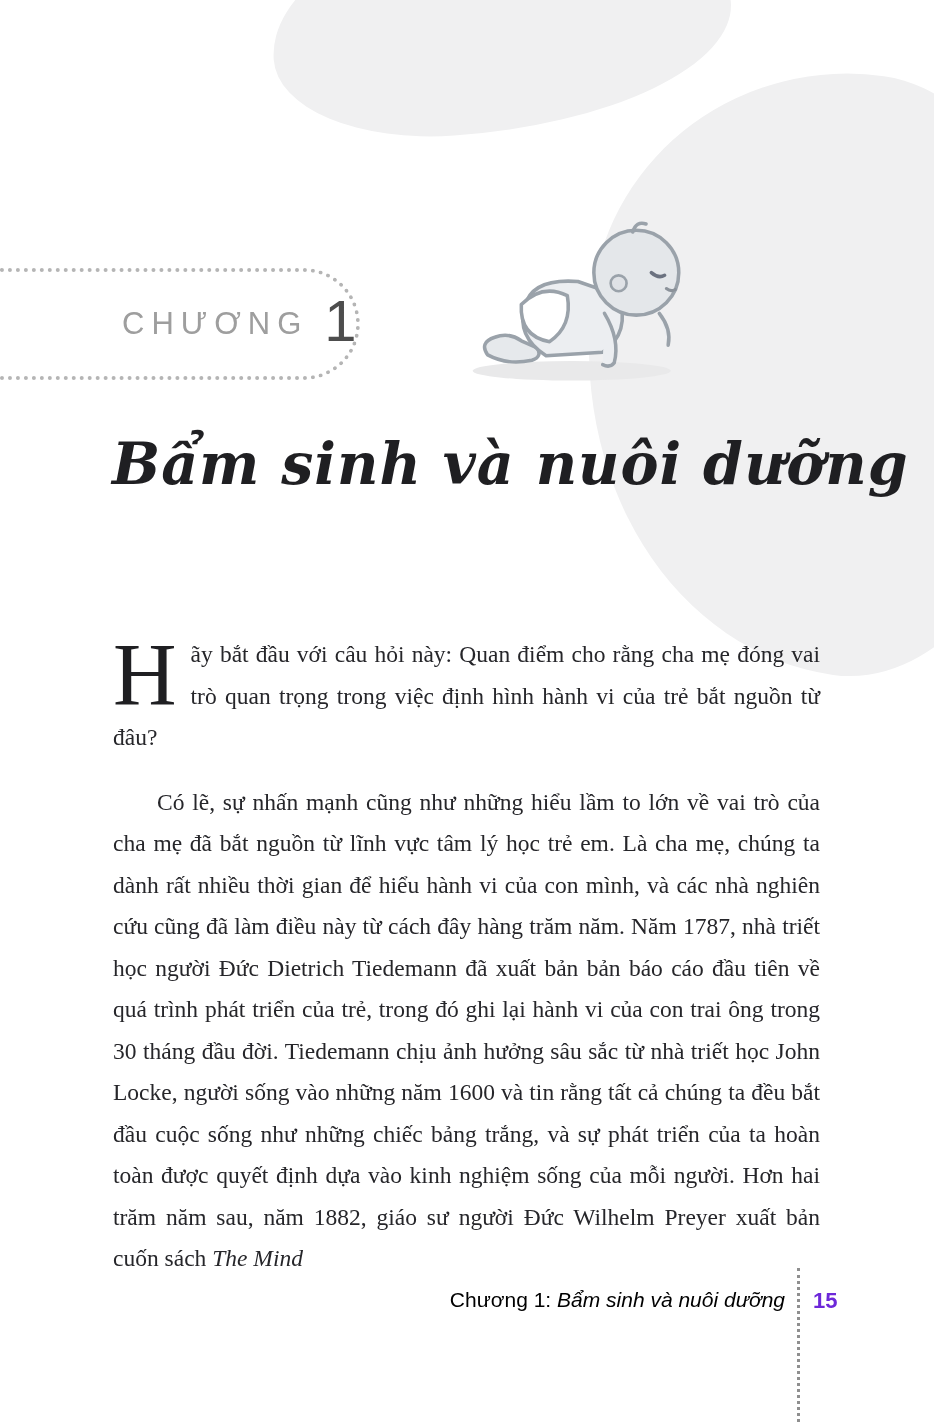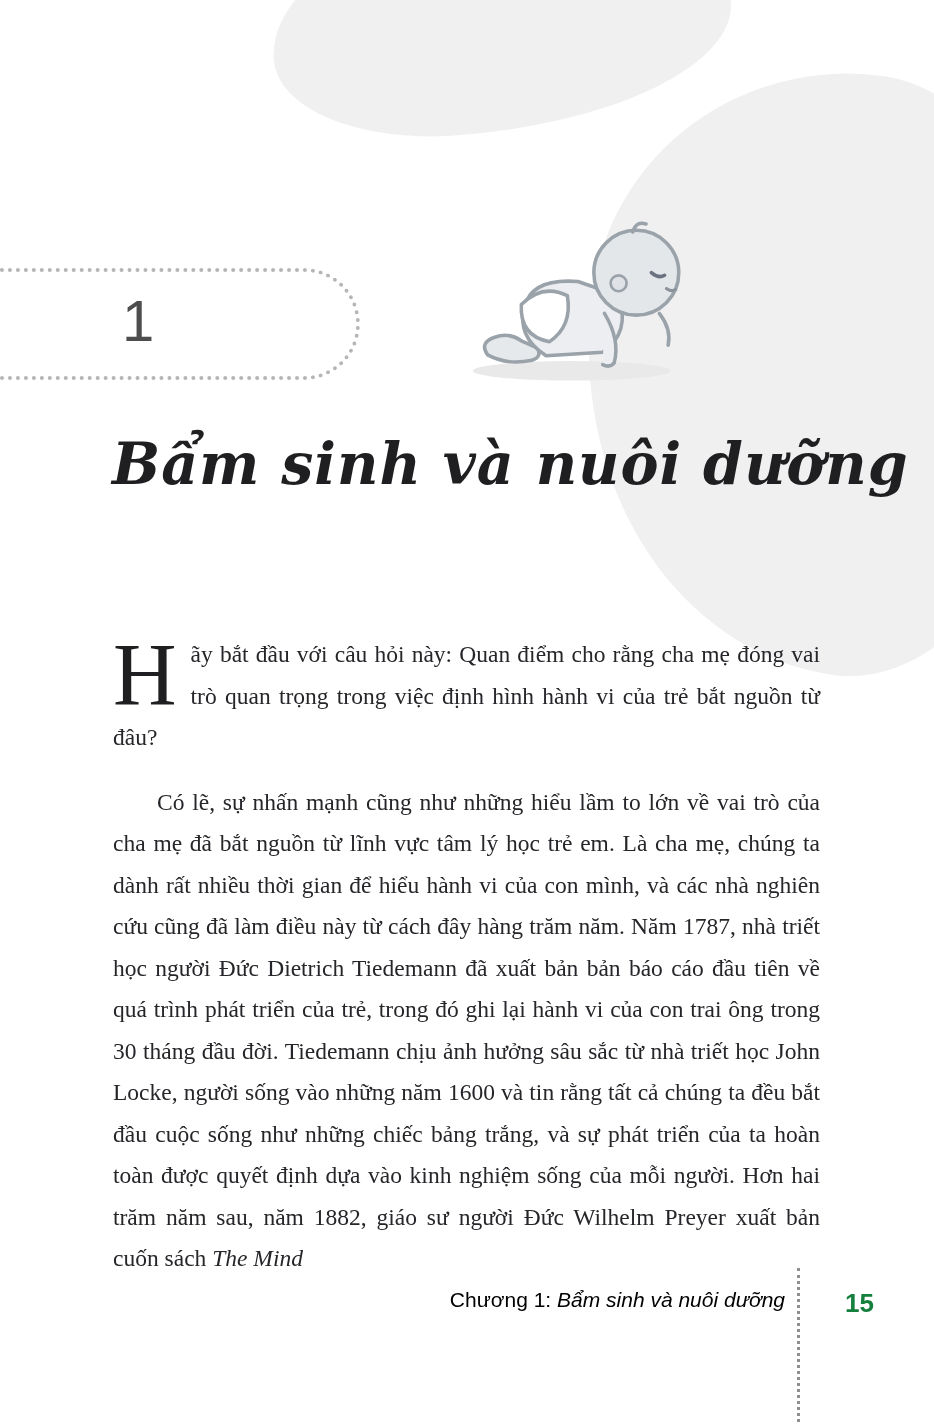"CHƯƠNG" span.chapter-label { html: none -> <span>CHƯƠNG</span> }
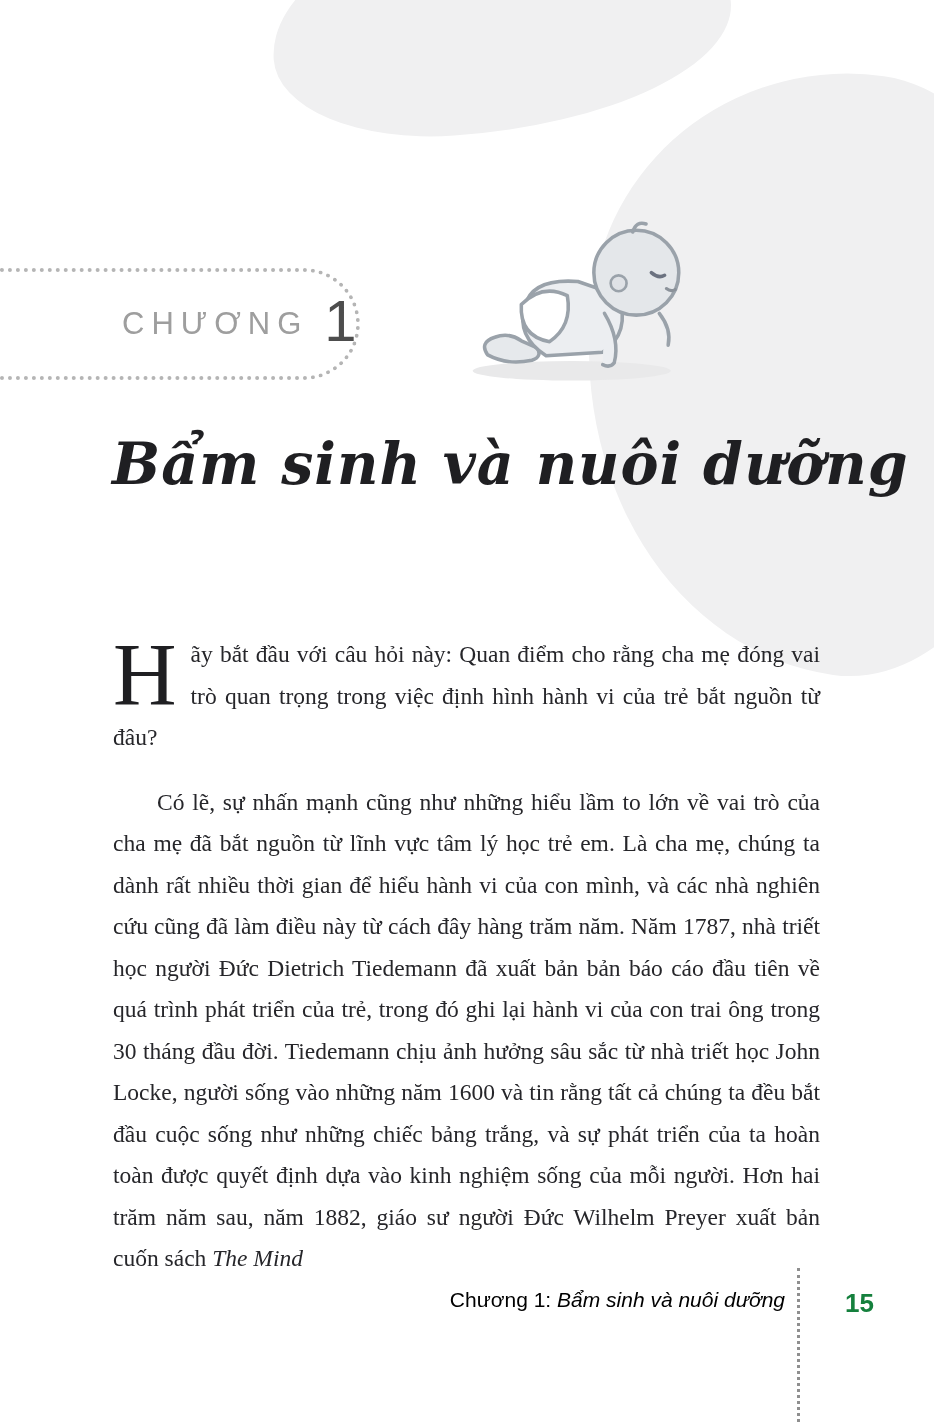"15" .page-number { color: #15803d -> #6d28d9; font-size: 26px -> 22px; left: 845px -> 813px }
